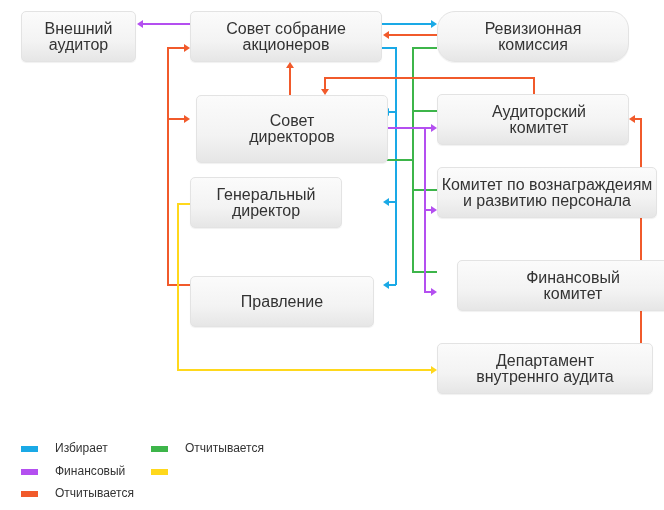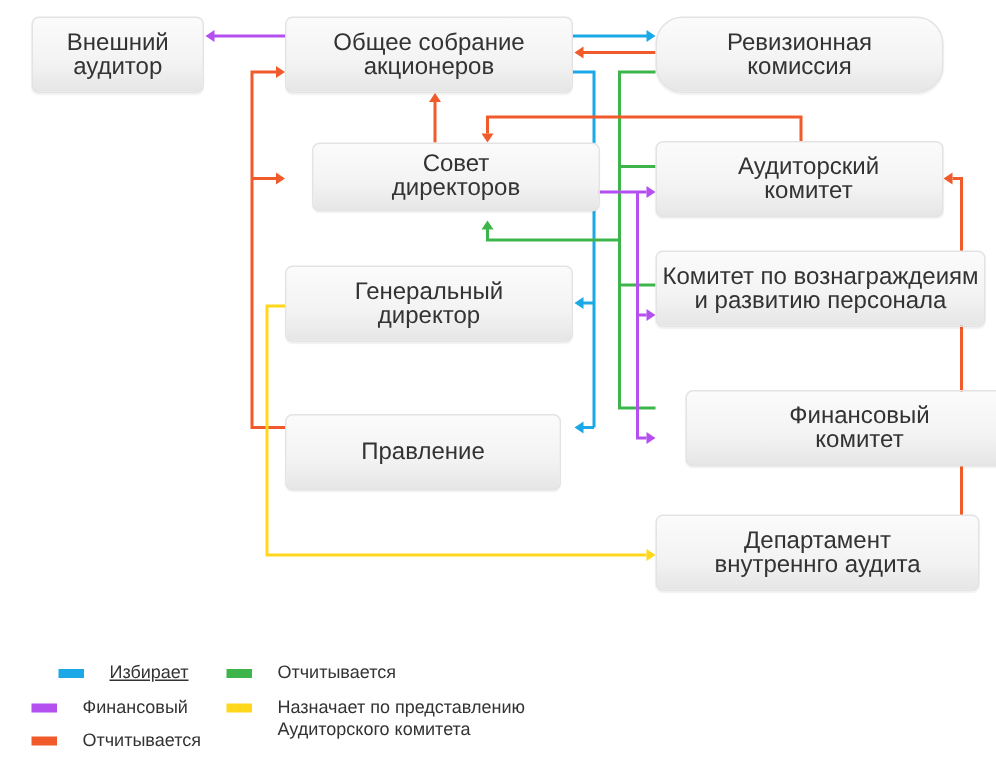"Общее собрание" div.node { text: Общее -> Совет }
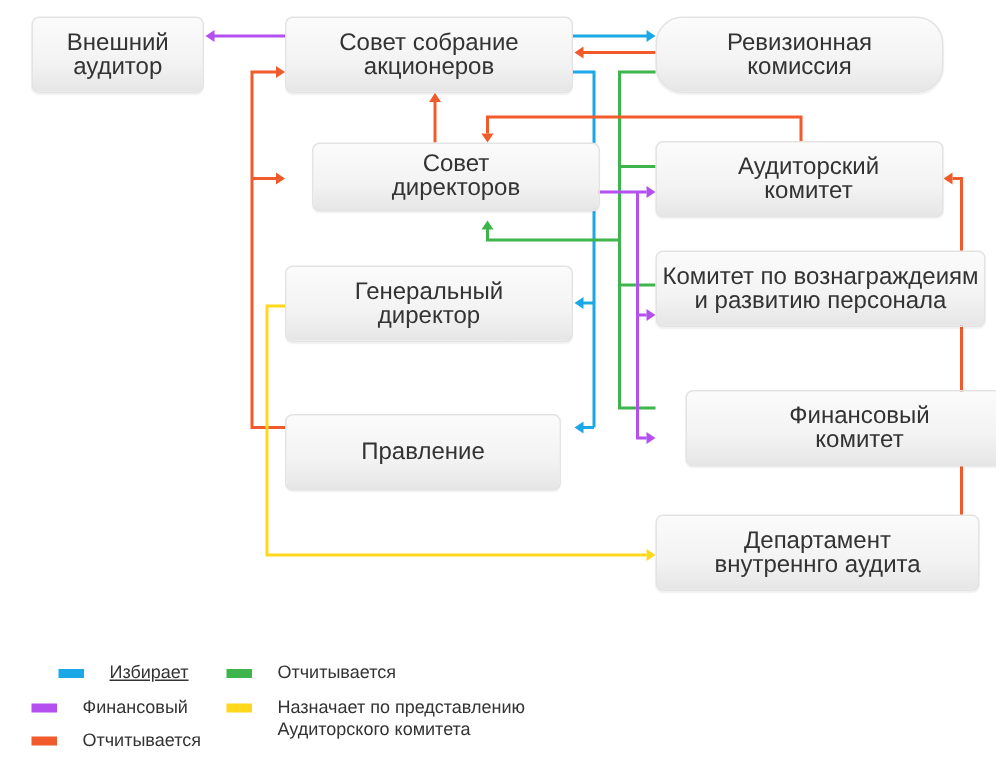"Совет" div.node { height: 46px -> 68px; left: 208px -> 196px }
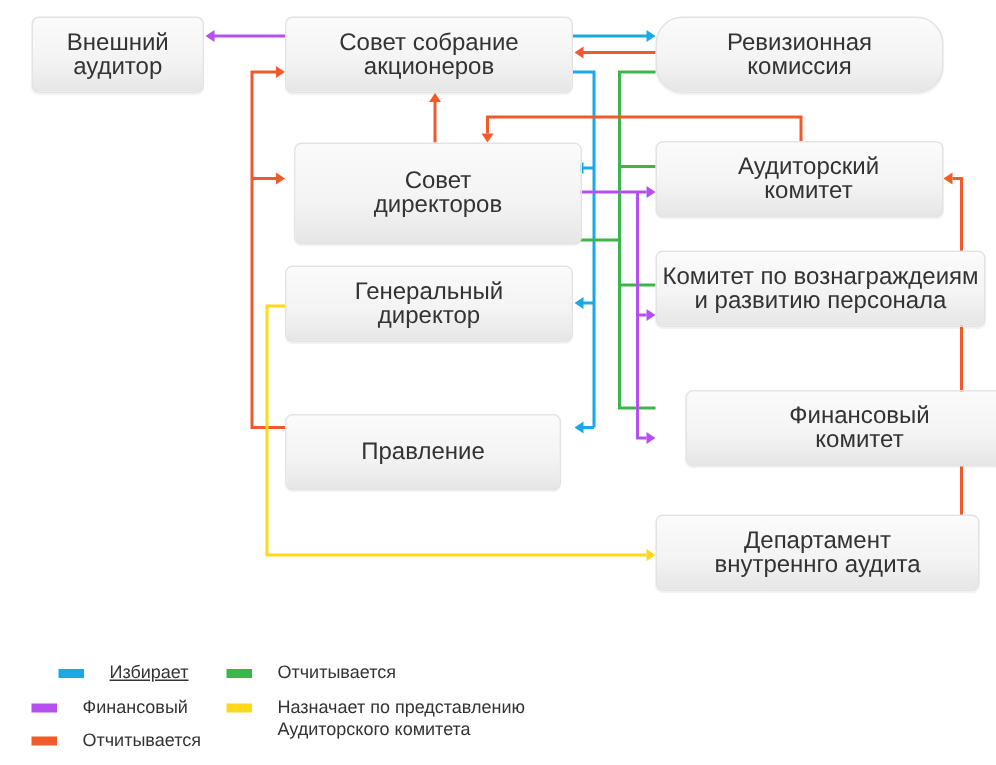"Генеральный" div.node { width: 192px -> 152px }
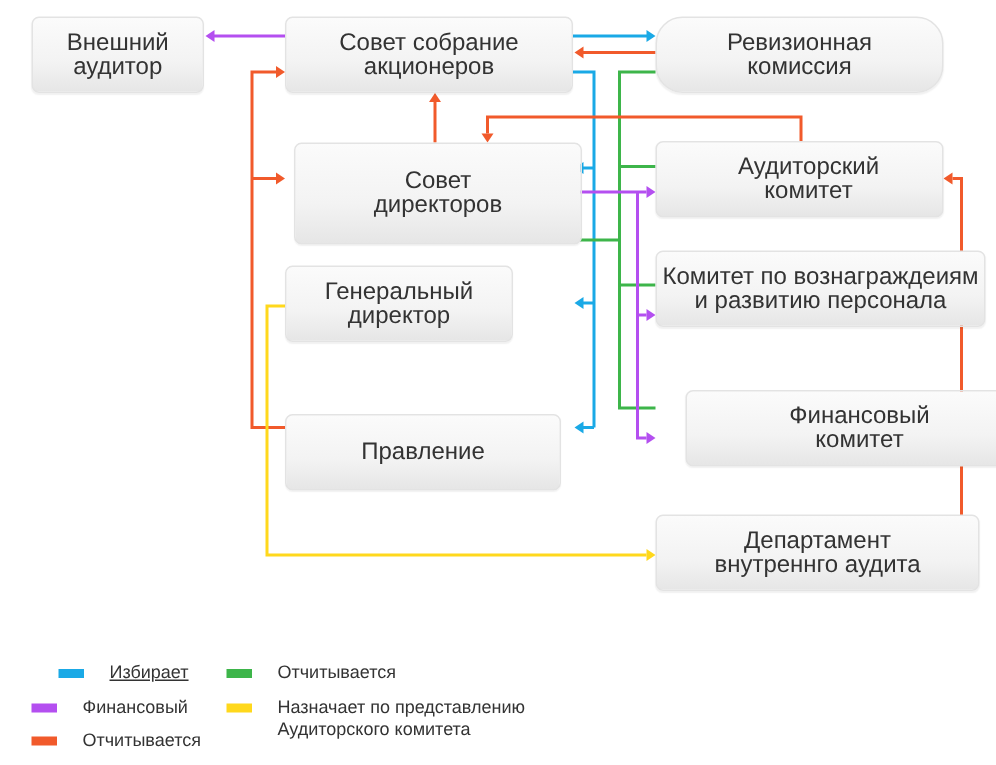"Избирает" div.legend-item { left: 39px -> 21px; text-decoration: underline -> none }
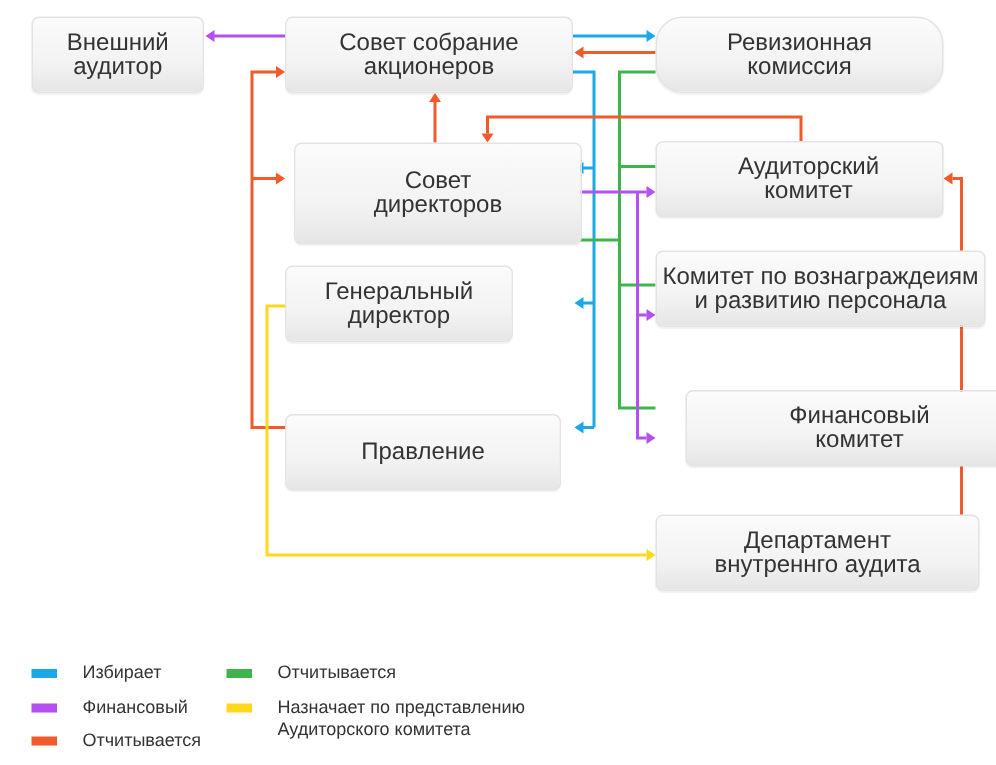"Назначает по представлению" span.legend-label { html: <span>Назначает по представлению Аудиторского комитета</span> -> none }
